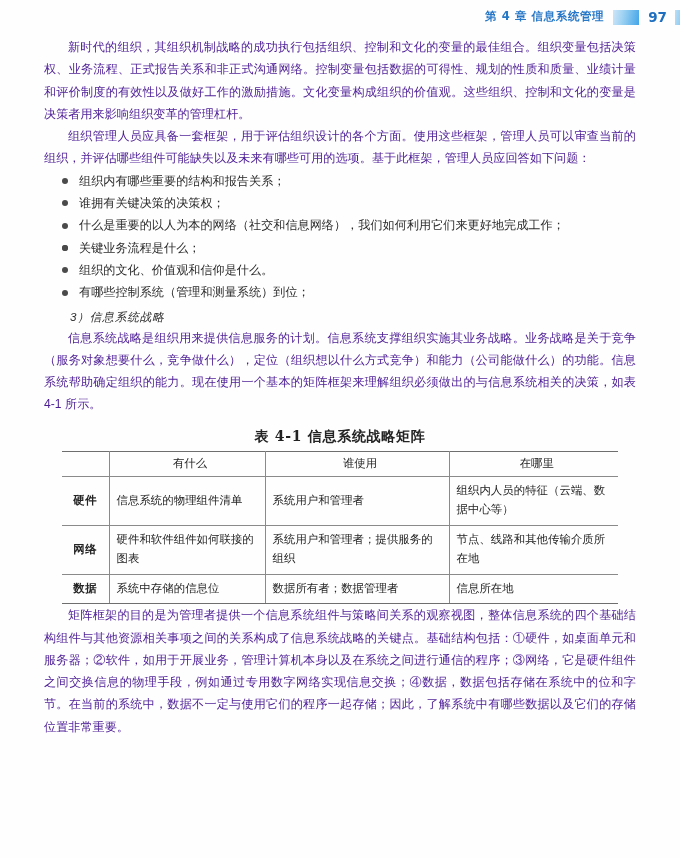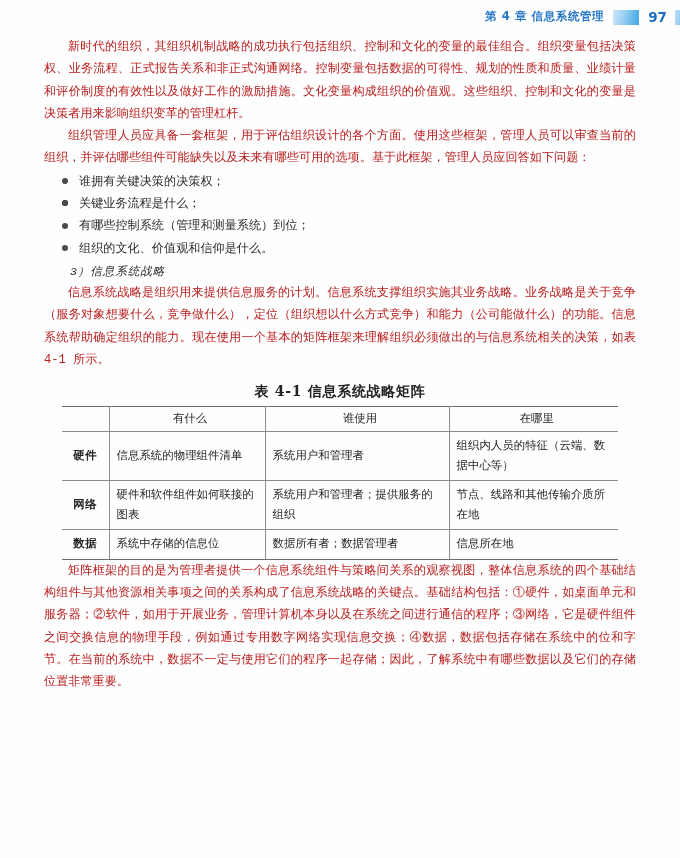"新时代的组织，其组织机制战略的成功执行包括组织、控制和文化的变量的最佳组合。组织" p.body { color: #b91c1c -> #4c1d95; font-family: Liberation Mono, monospace -> Liberation Sans, sans-serif }
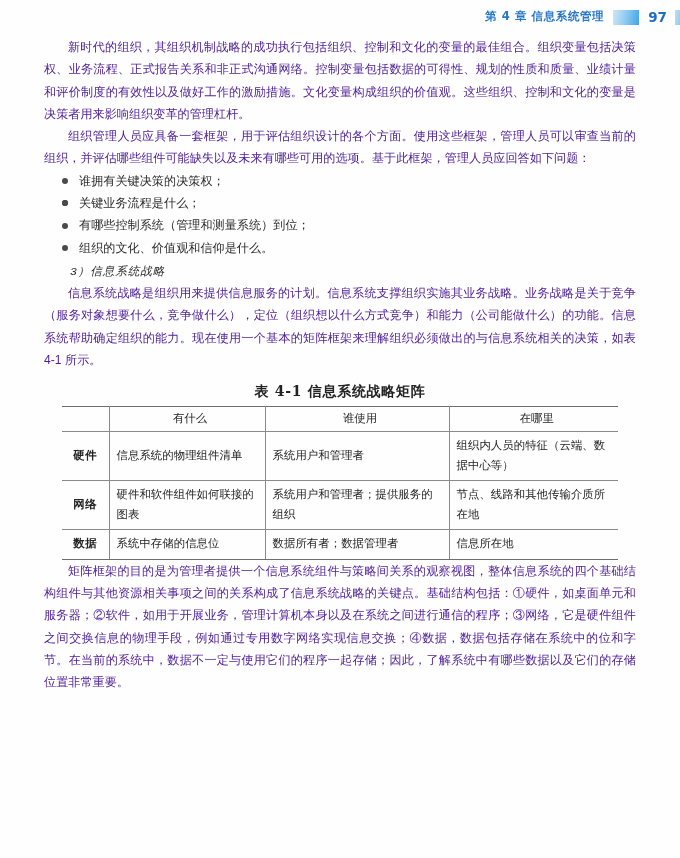"组织内有哪些重要的结构和报告关系；" li { html: none -> <li><span></span><span>组织内有哪些重要的结构和报告关系；</span></li> }
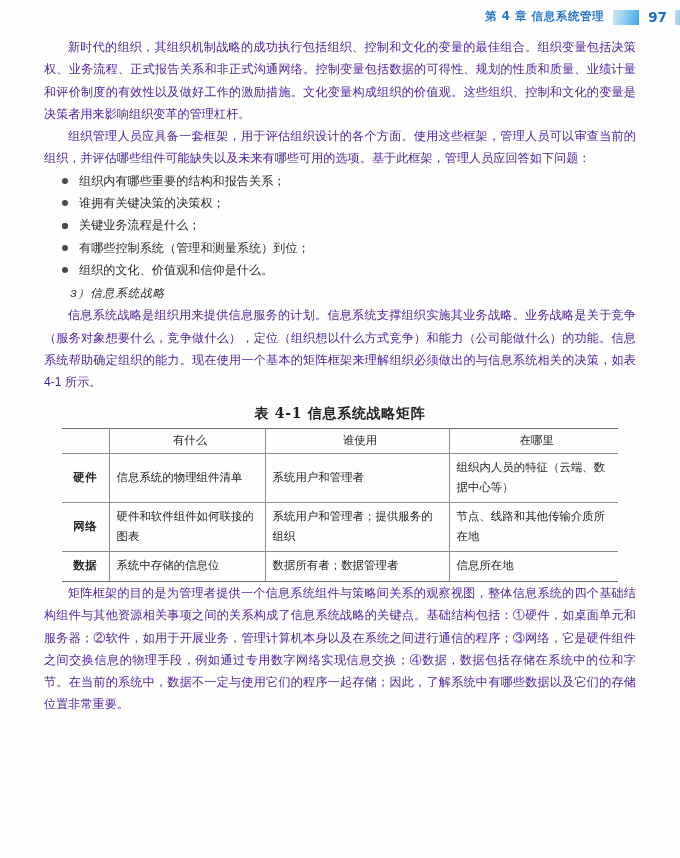"什么是重要的以人为本的网络（社交和信息网络），我们如何利用它们来更好地完成工作；" li { html: none -> <li><span></span><span>什么是重要的以人为本的网络（社交和信息网络），我们如何利用它们来更好地完成工作；</span></li> }
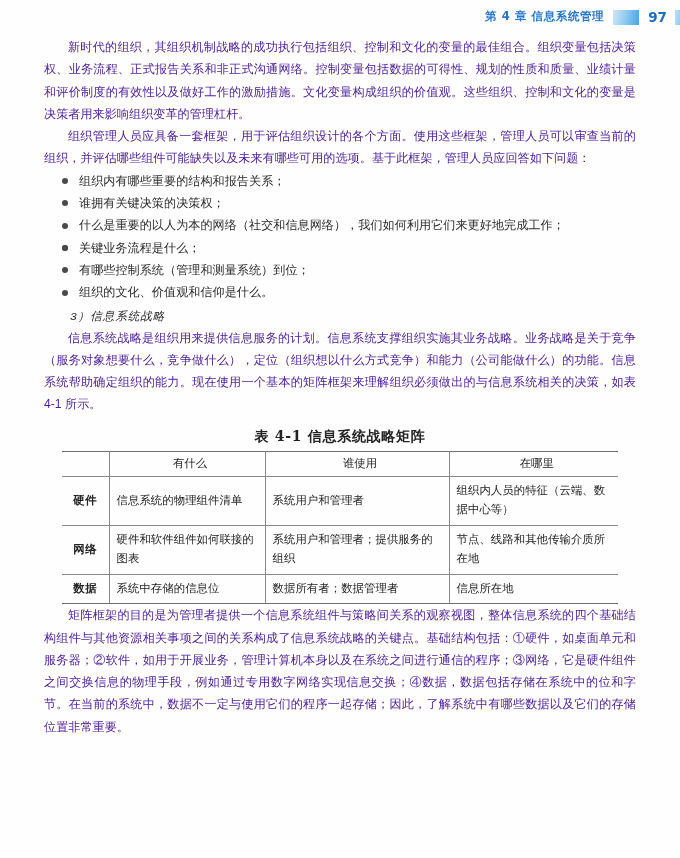"有哪些控制系统（管理和测量系统）到位；" li { order: before "组织的文化、价值观和信仰是什么。" -> after "组织的文化、价值观和信仰是什么。" }
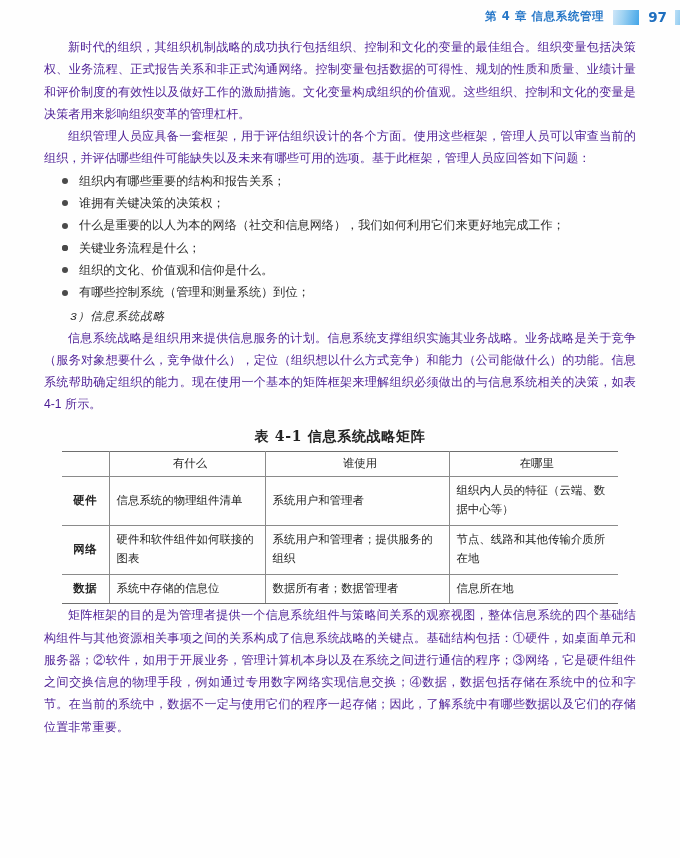"3）信息系统战略" .subhead { font-family: Liberation Mono, monospace -> Liberation Sans, sans-serif }
